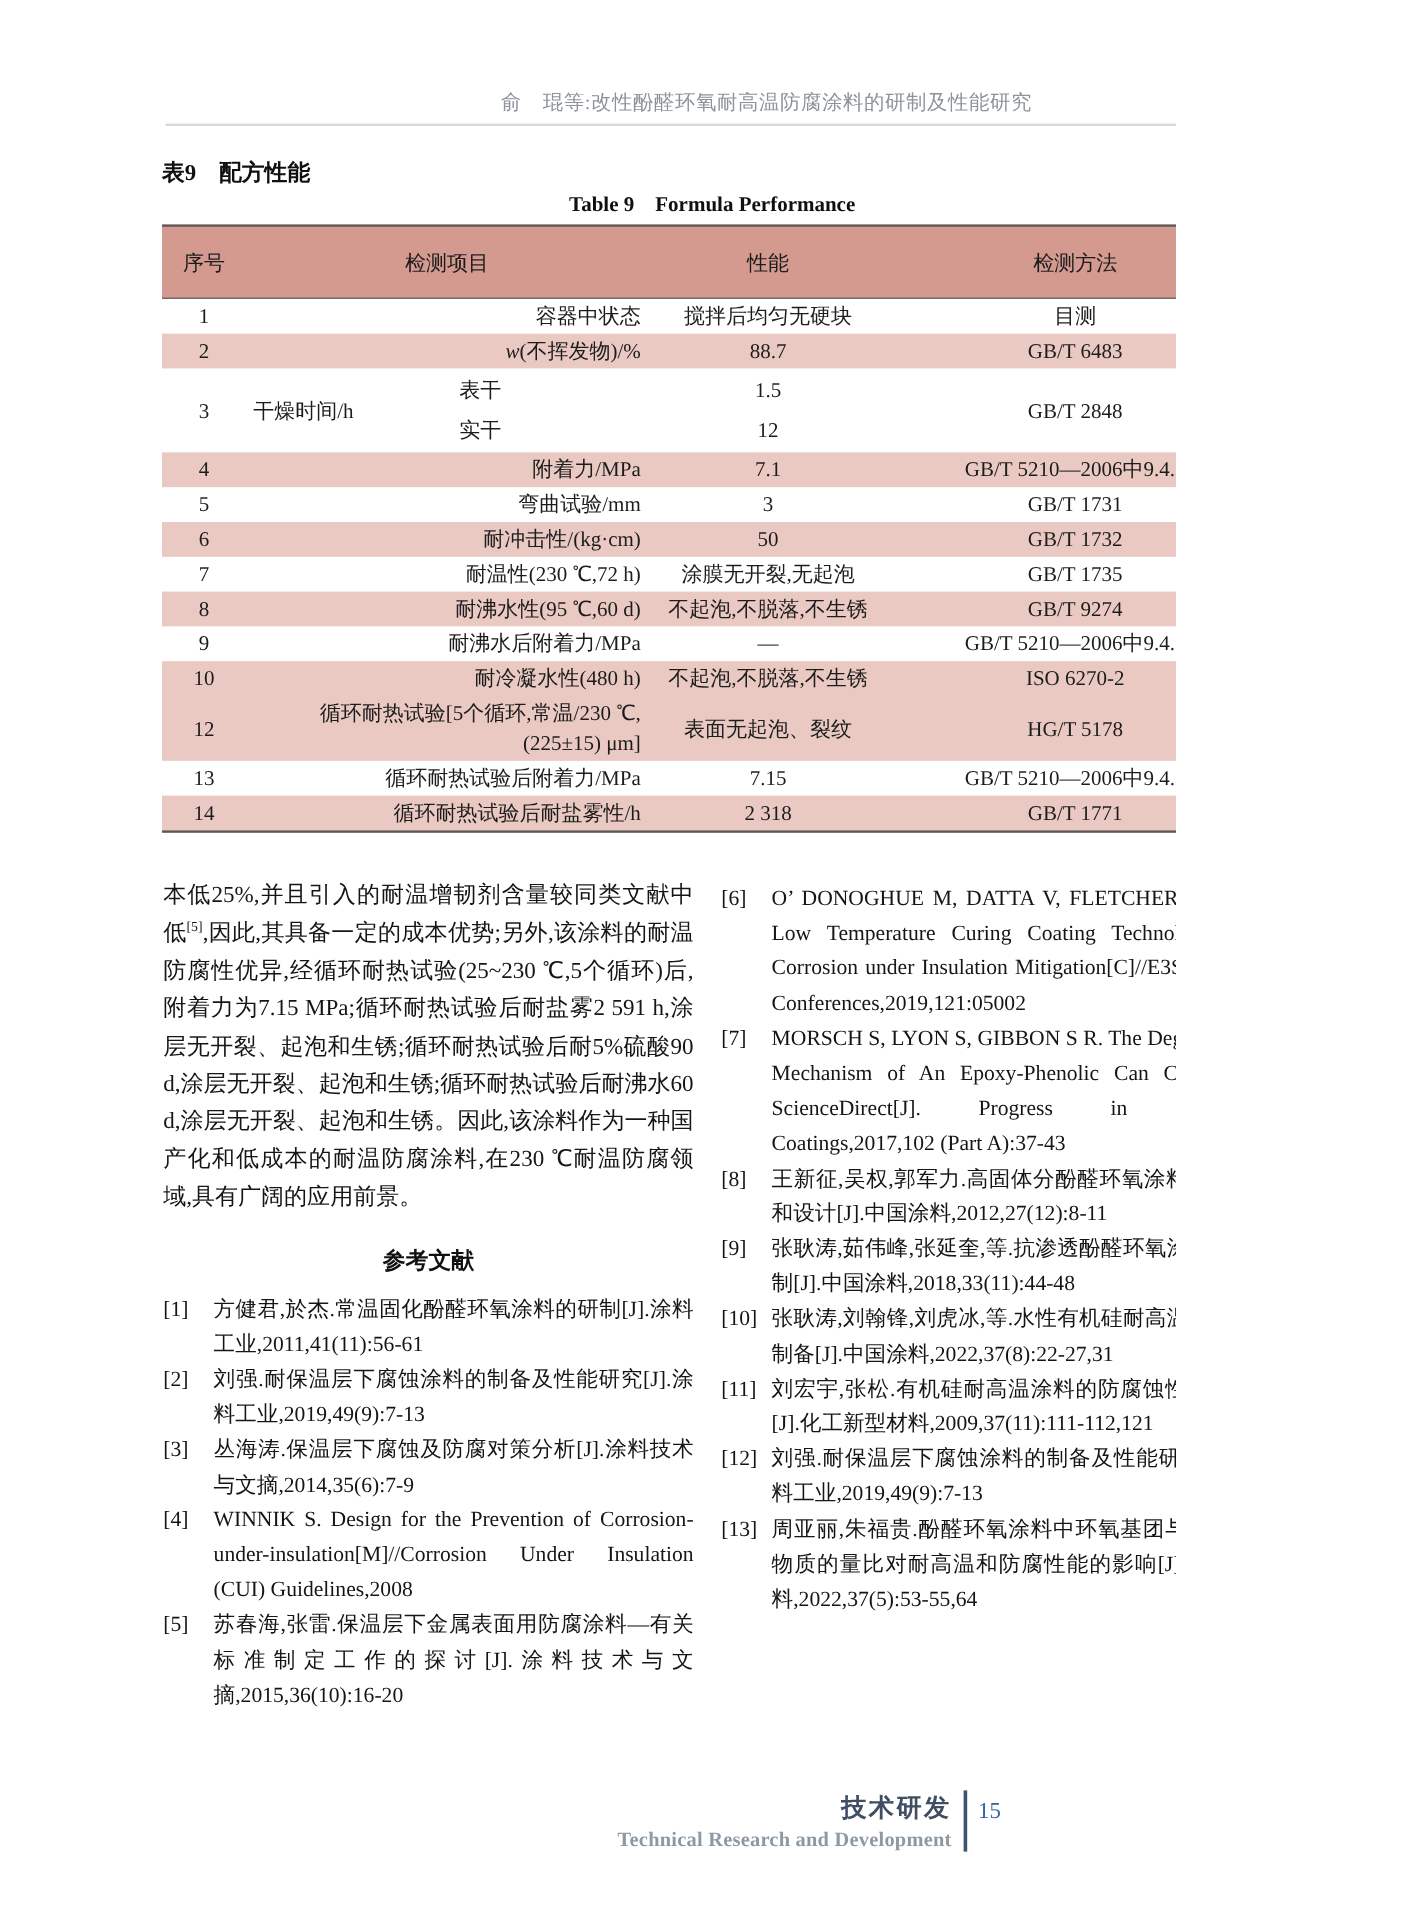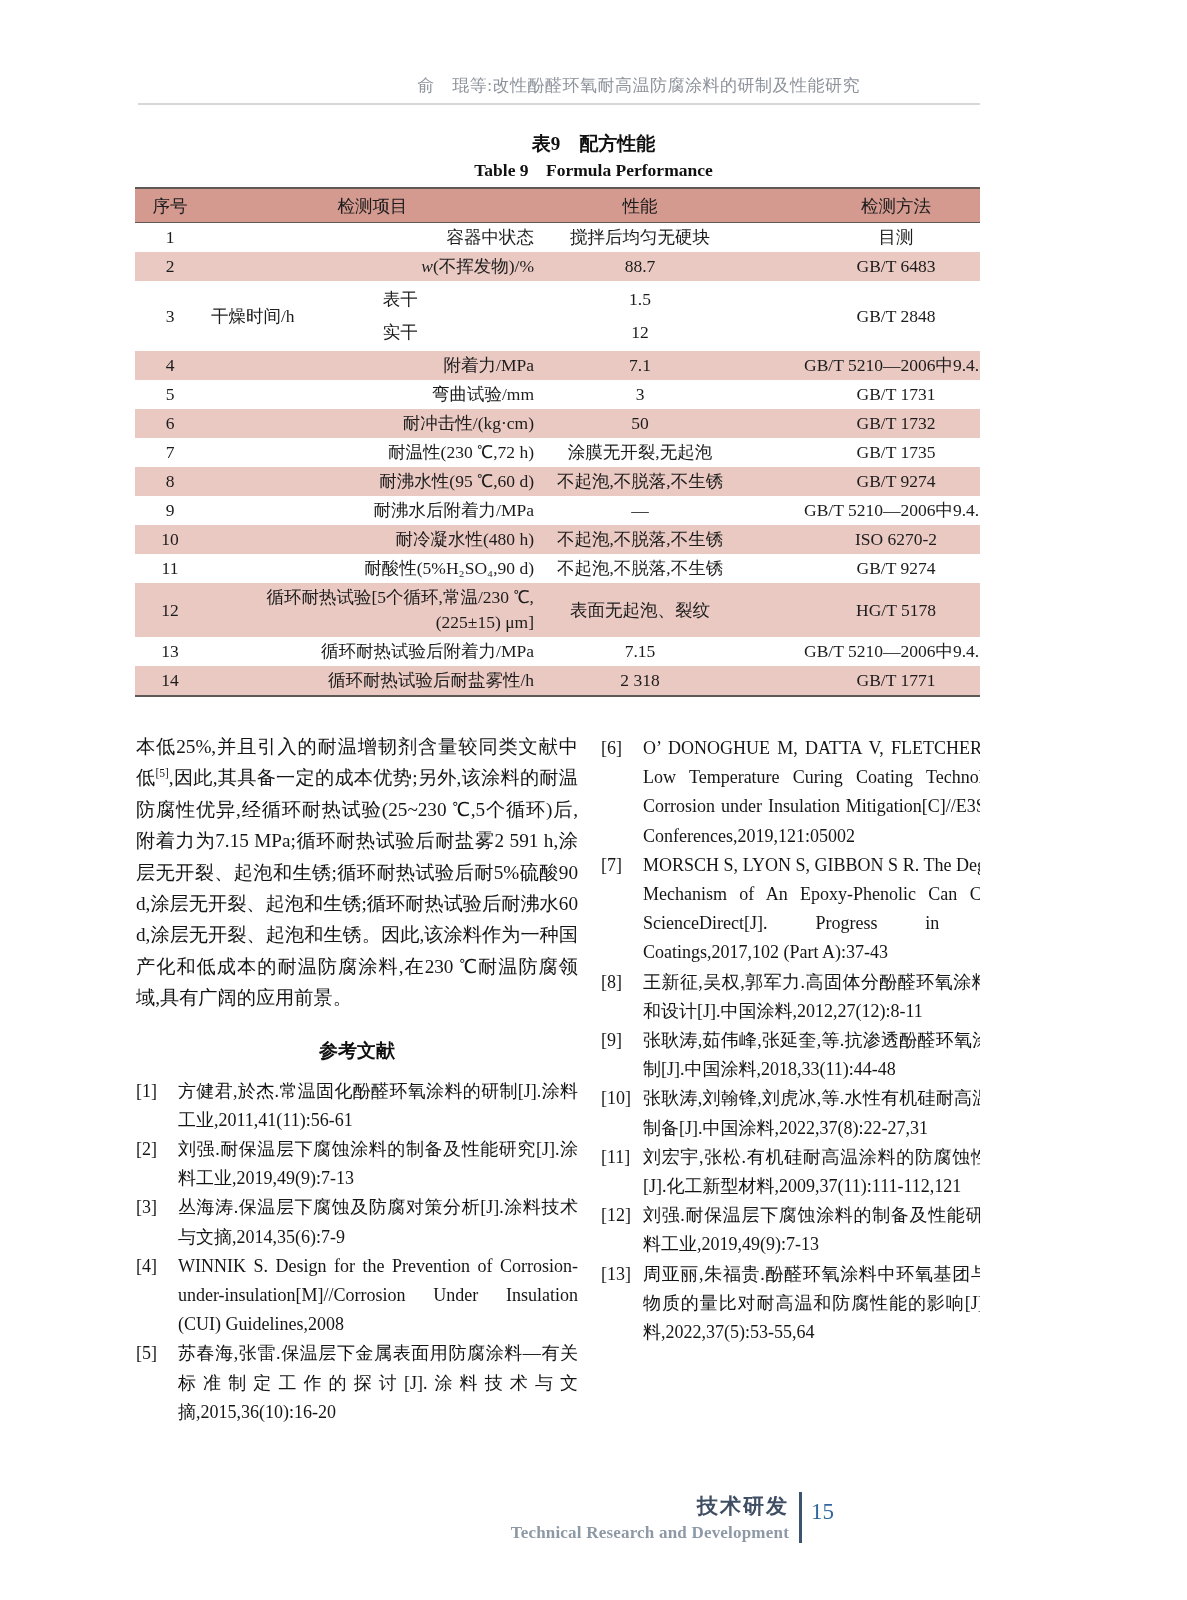"表9 配方性能" .table-title-cn { text-align: center -> left }
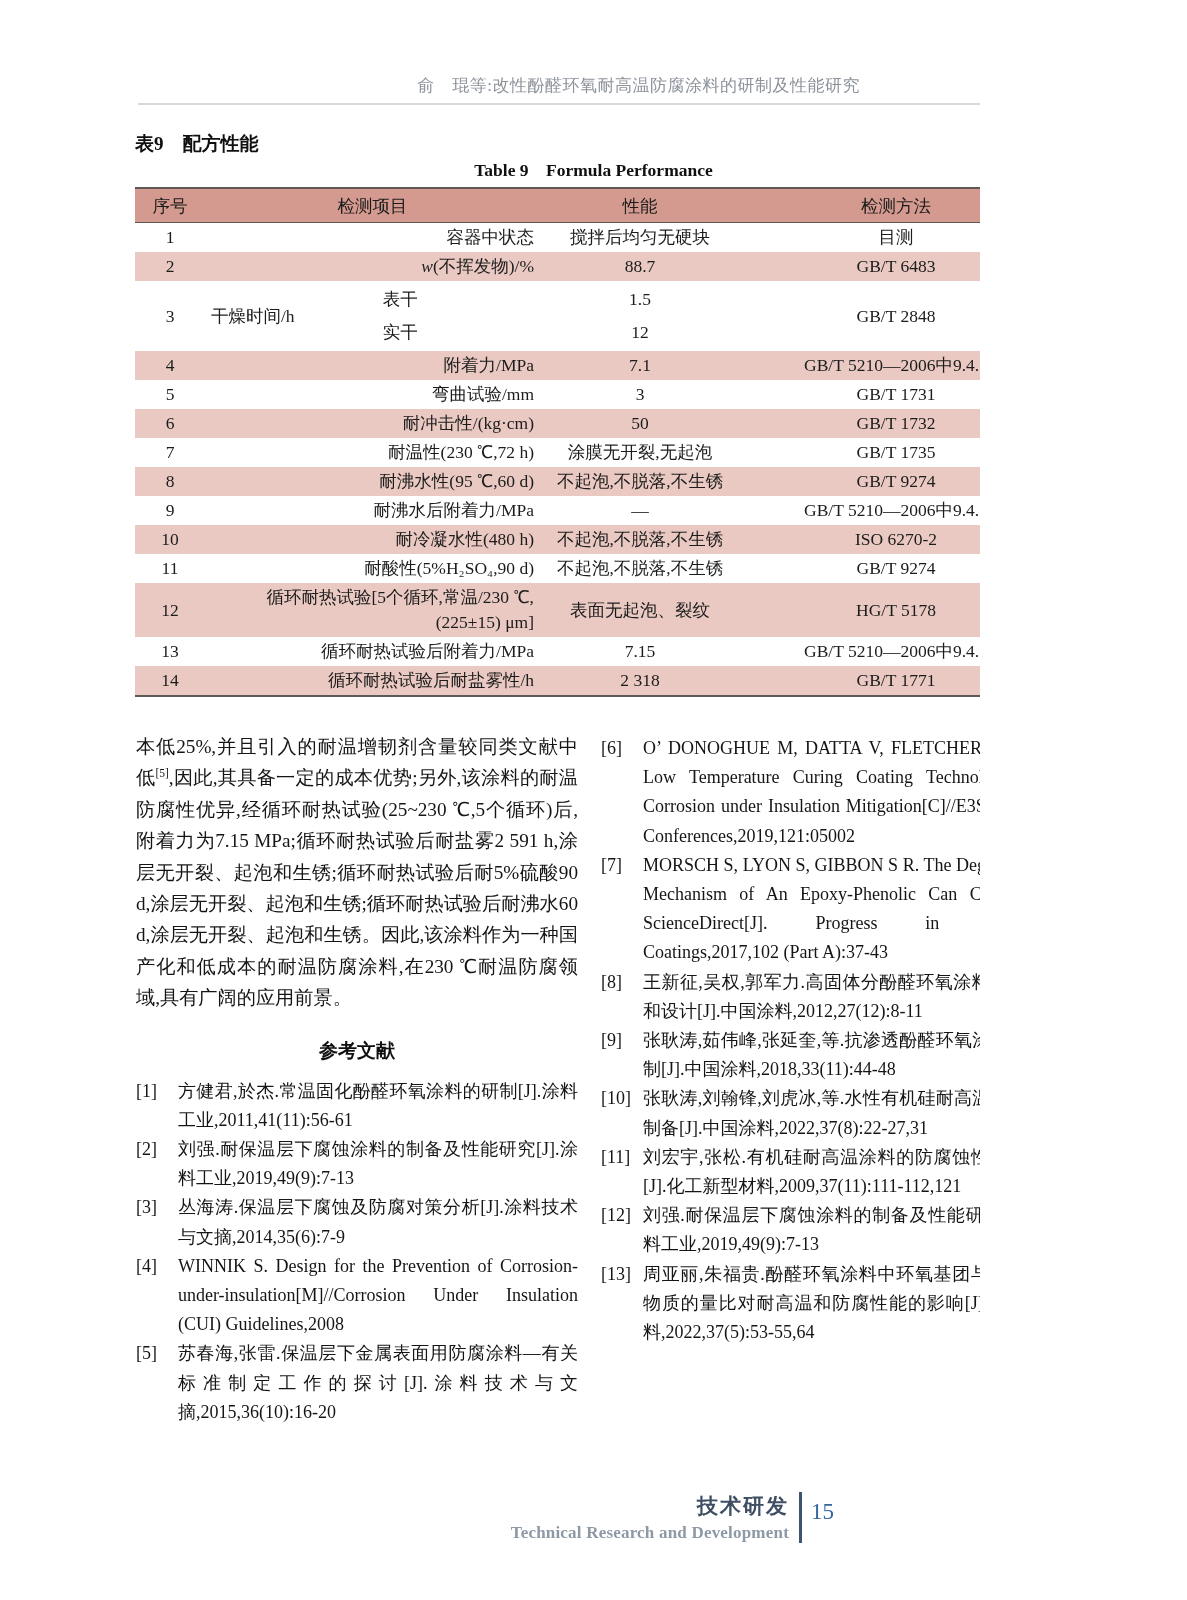"序号" .perf-table th { padding: 1px 4px -> 14px 4px }
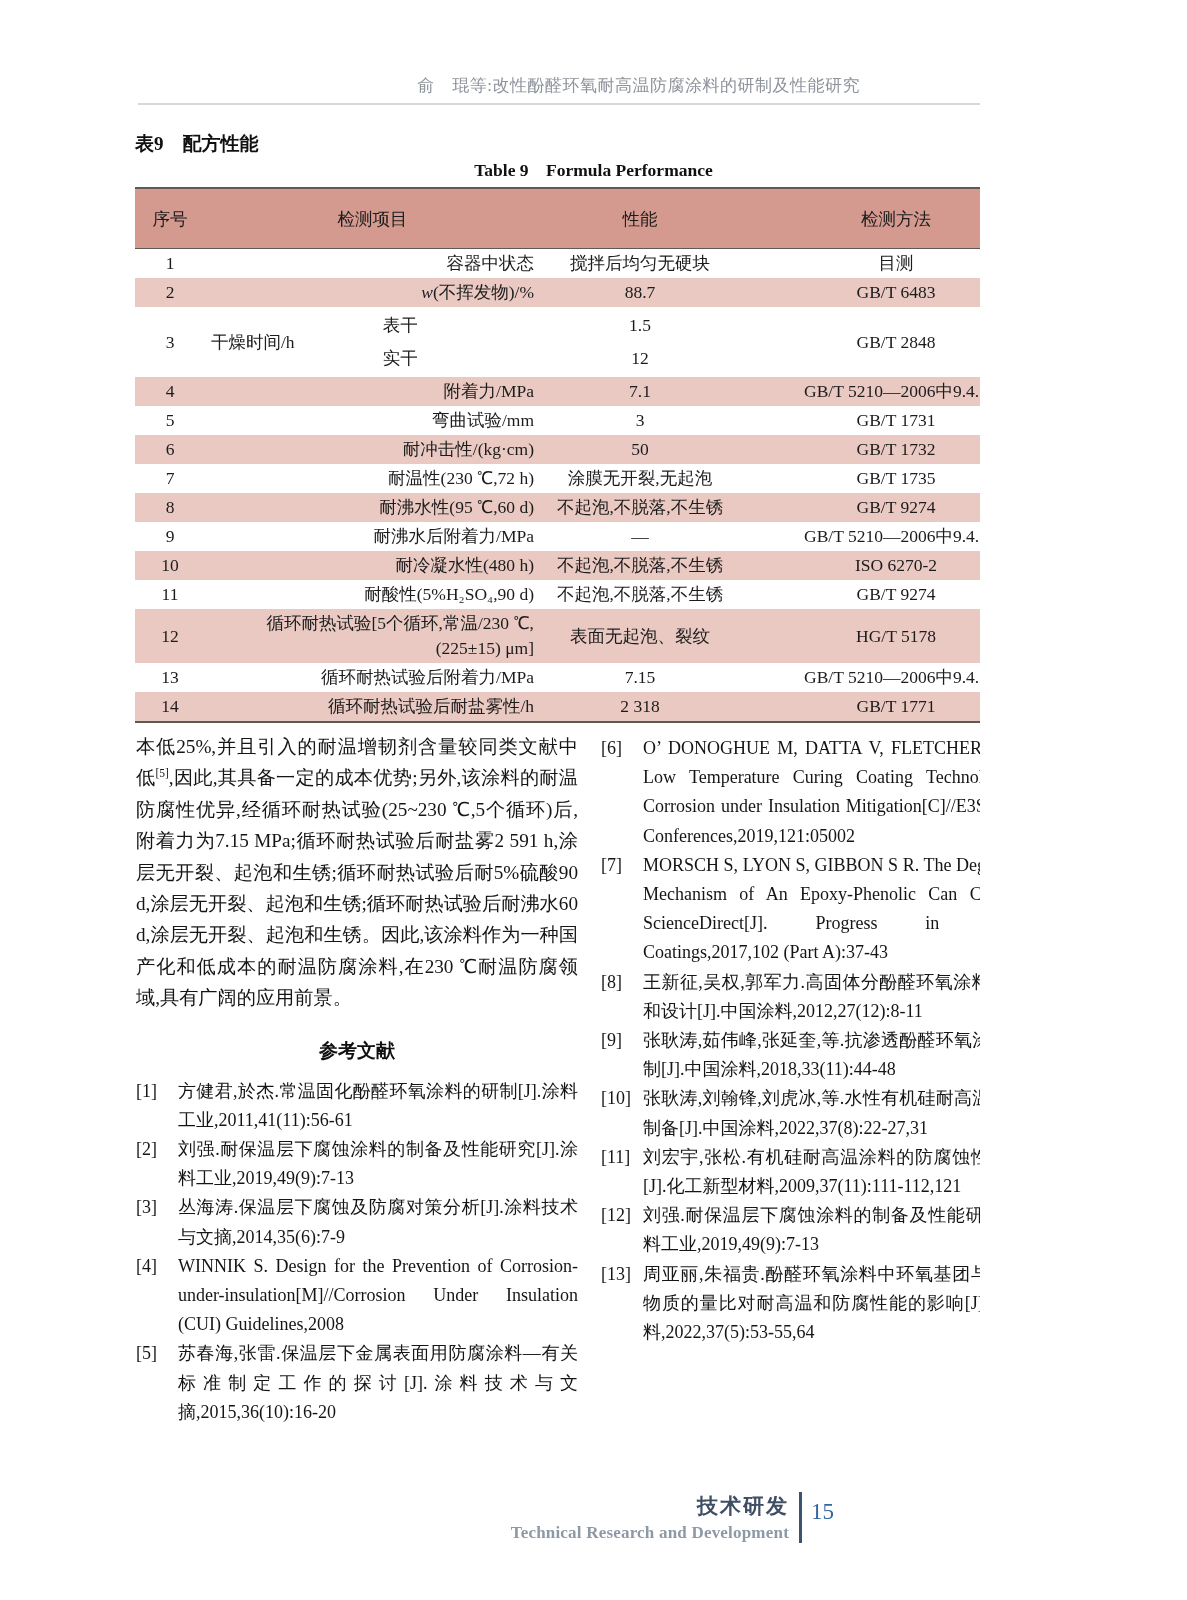"11" tr { html: <tr> <td>11</td> <td><span>耐酸性(5%H₂SO₄,90 d)</span></td> <td>不起泡,不脱落,不生锈</td> <td>GB/T 9274</td> </tr> -> none }
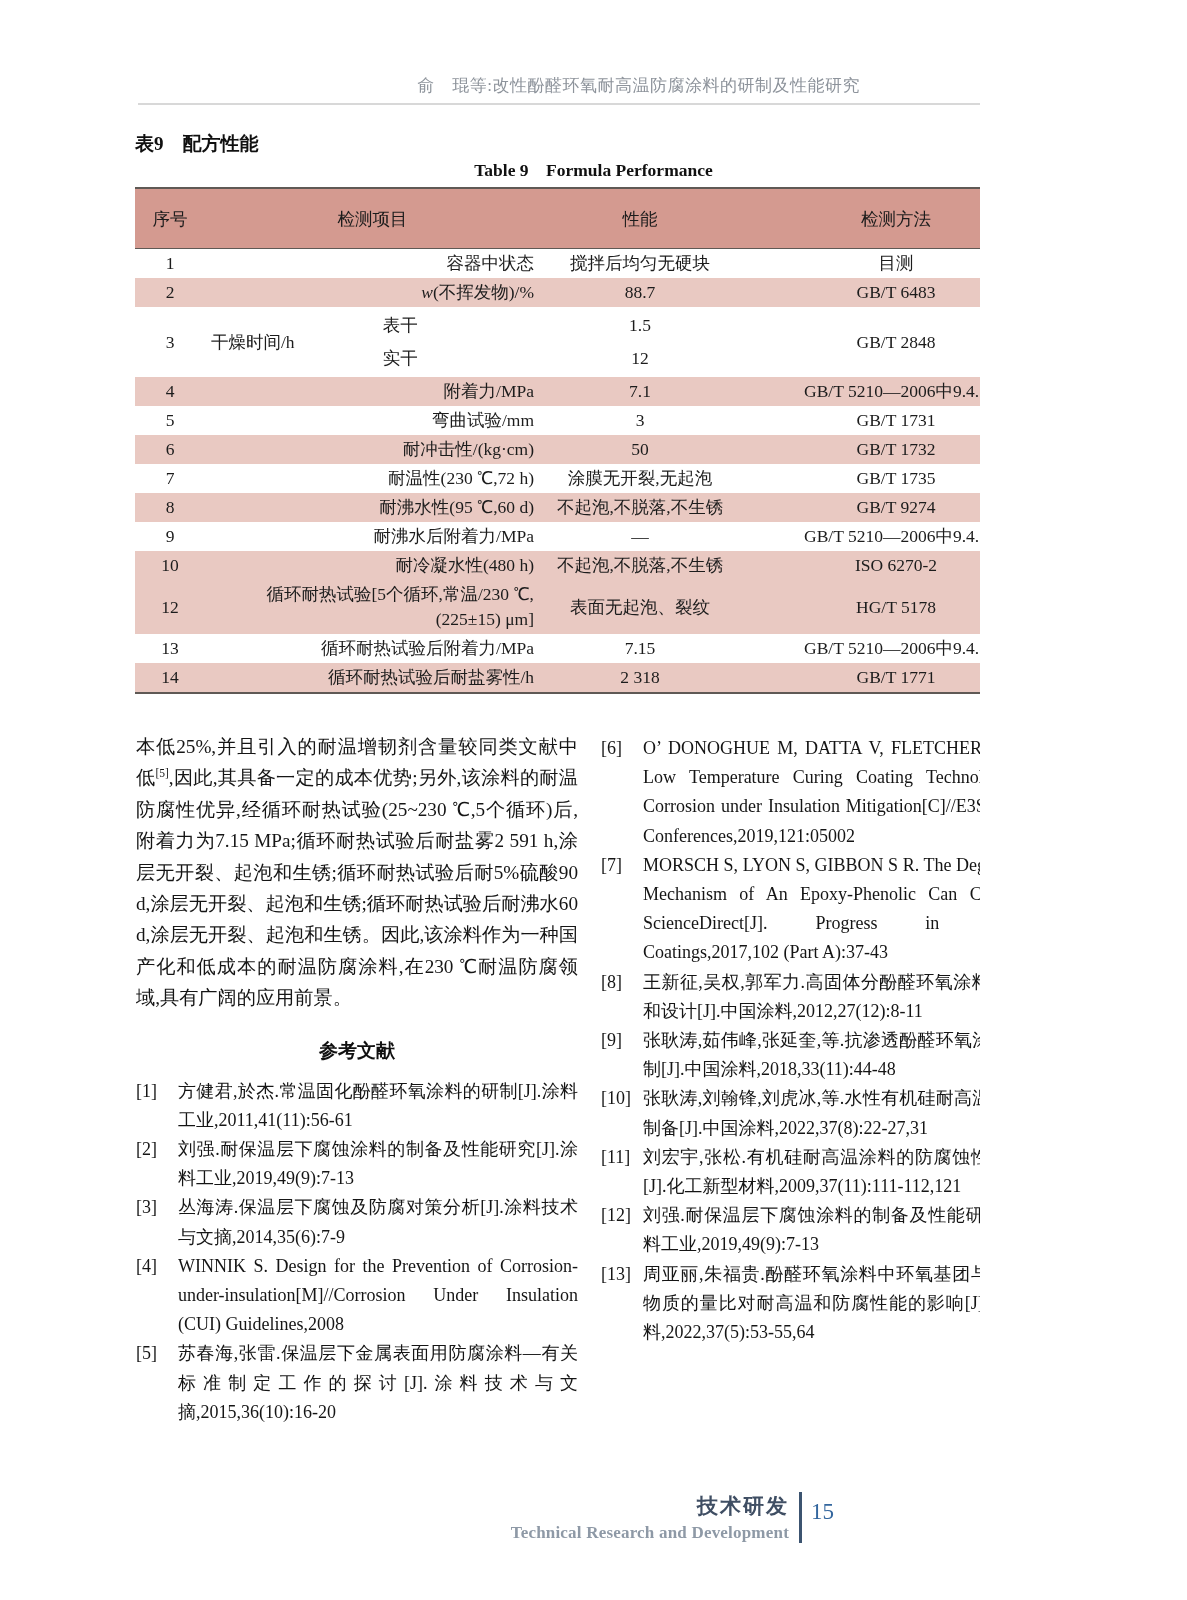"15" .footer-page { font-size: 23px -> 19px }
